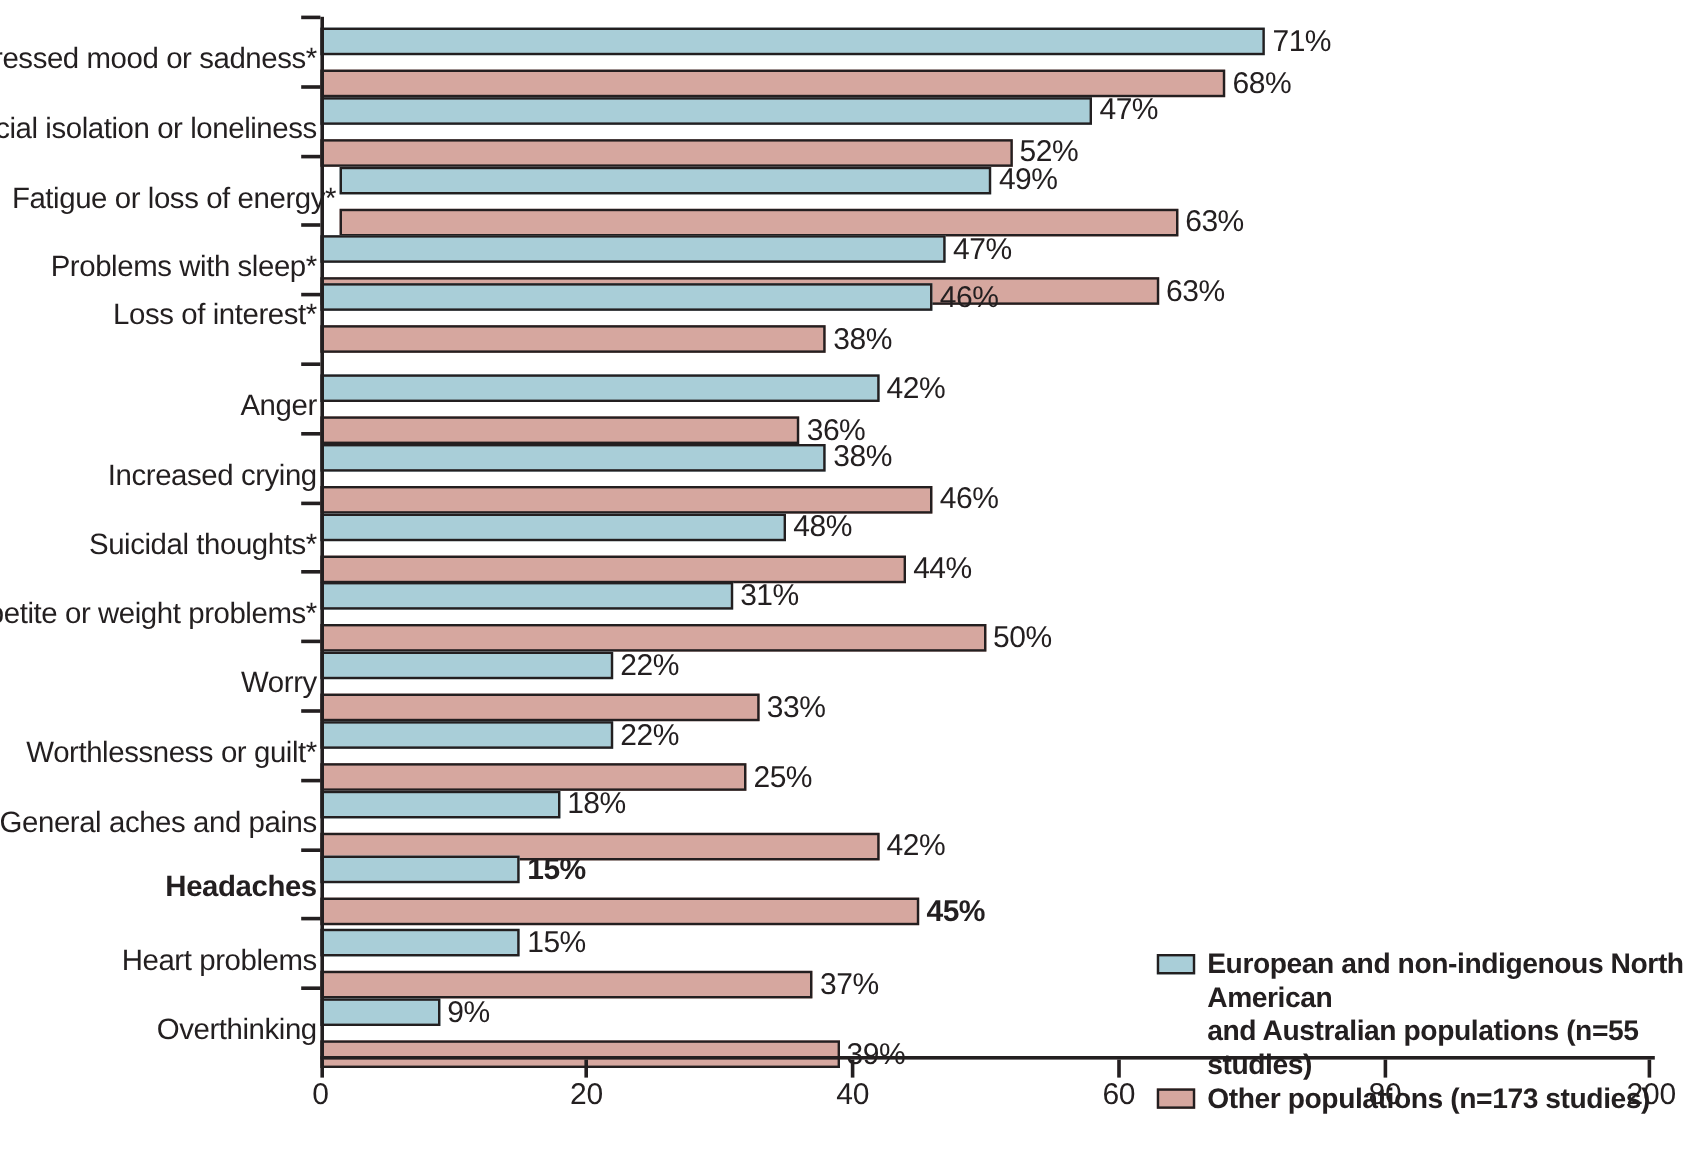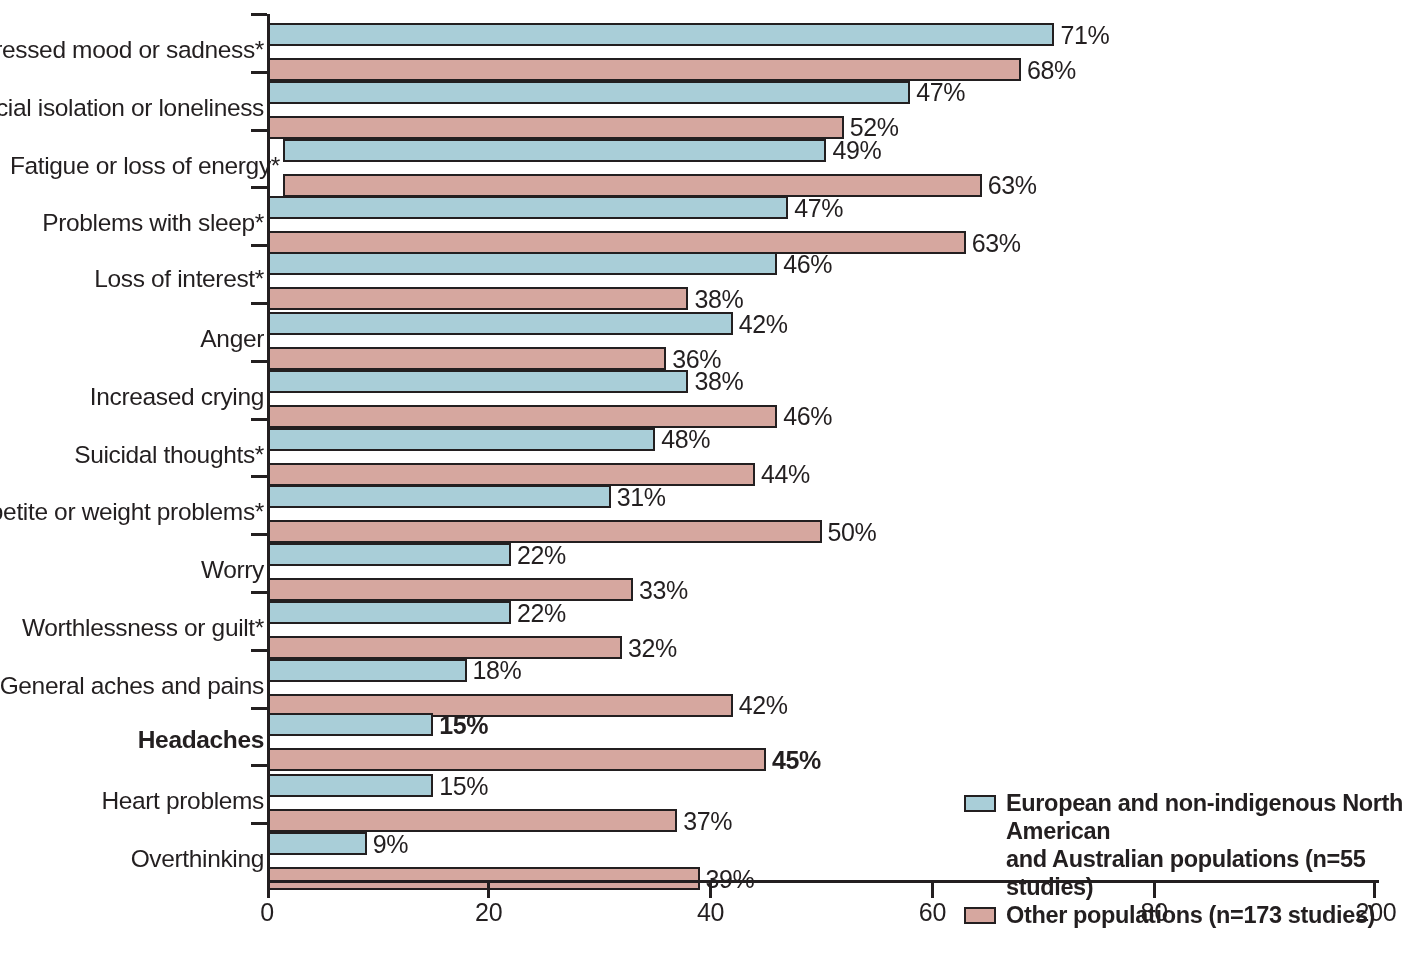"Loss of interest*" div.group { top: 229px -> 213px }
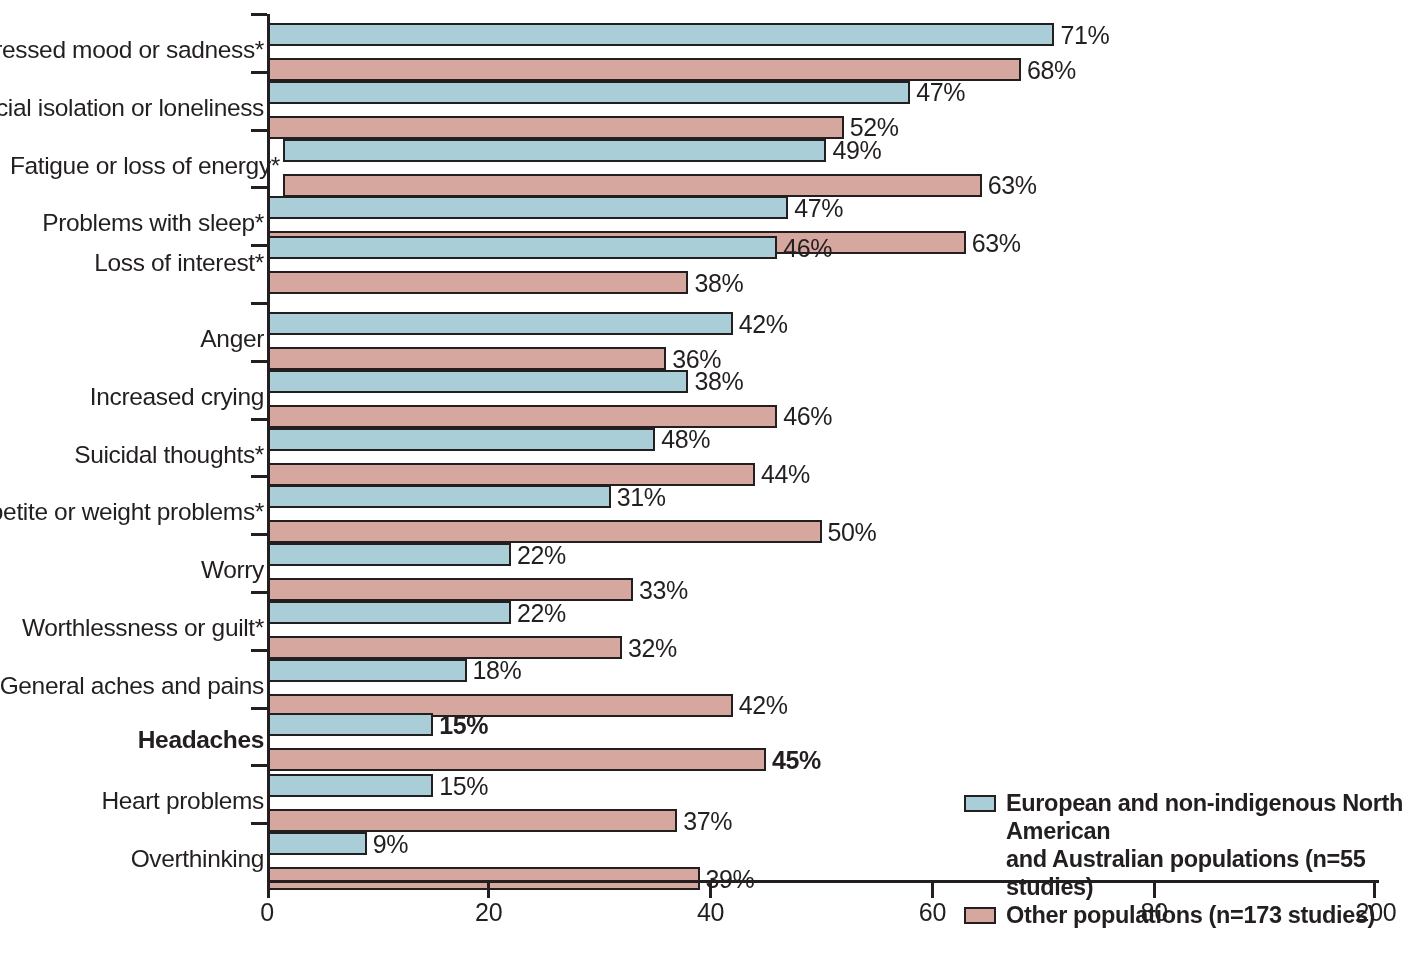"32%" span.bar-value { text: 32% -> 25% }
